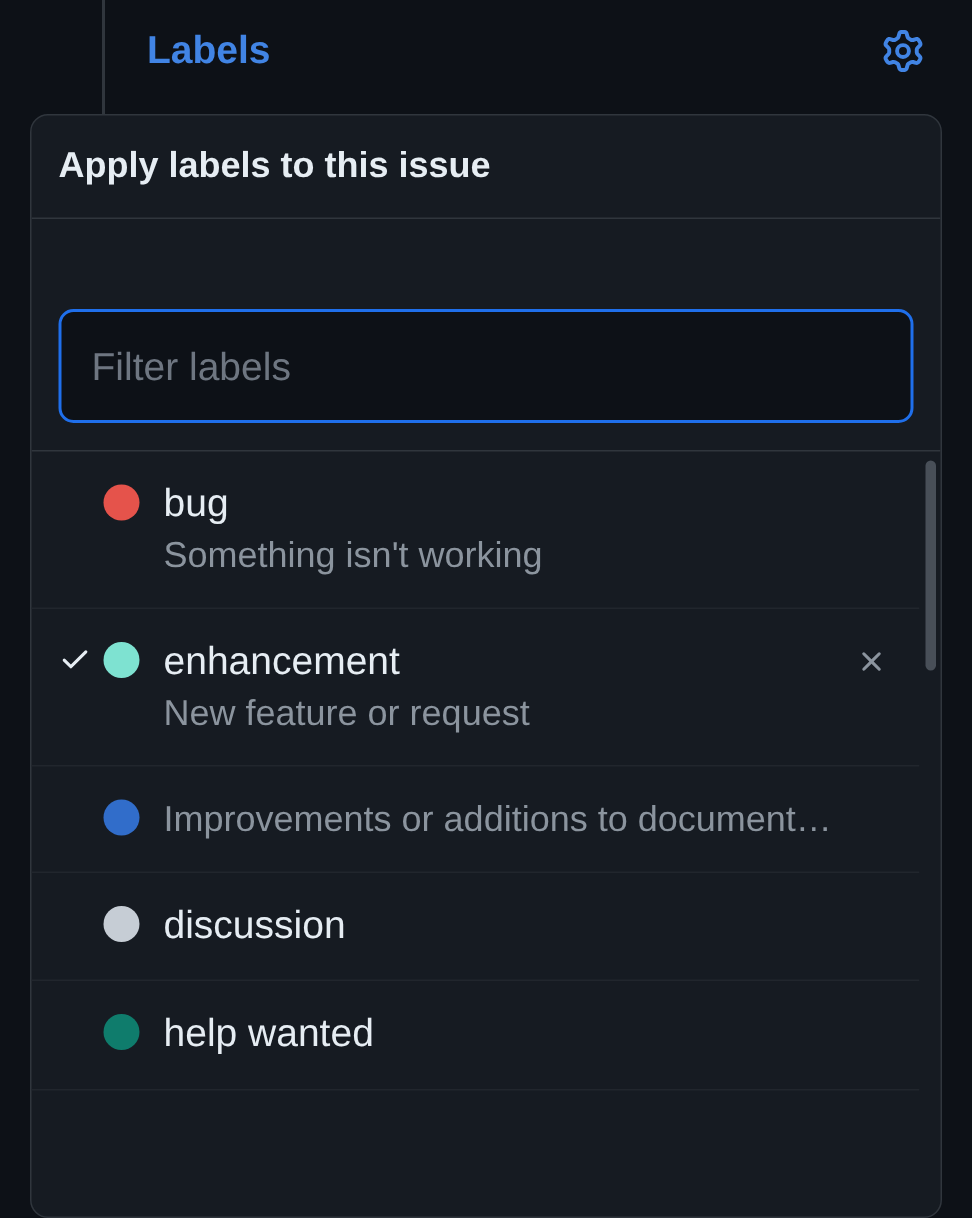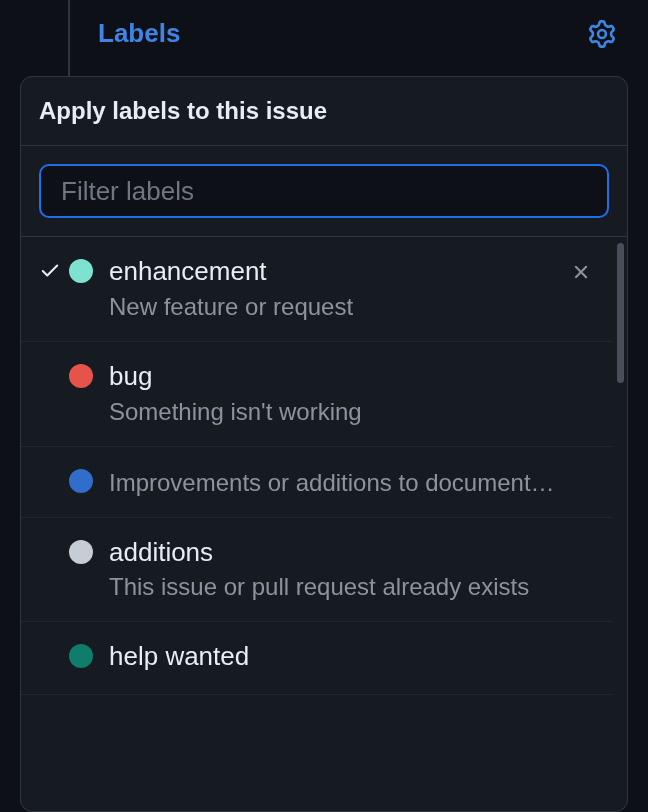"Filter labels" .search-input { height: 54px -> 76px; margin-top: none -> 42px }
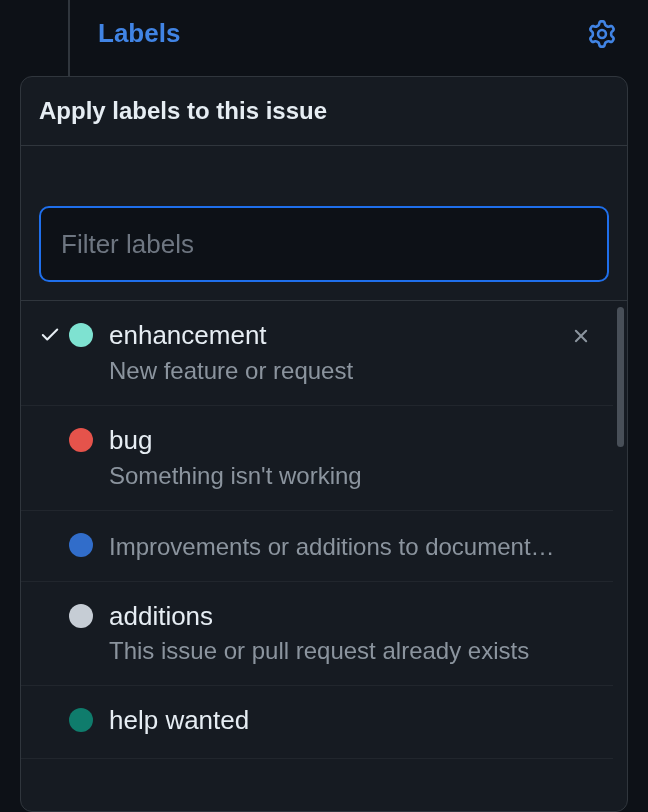"enhancement" div.label-item { order: before "bug" -> after "bug" }
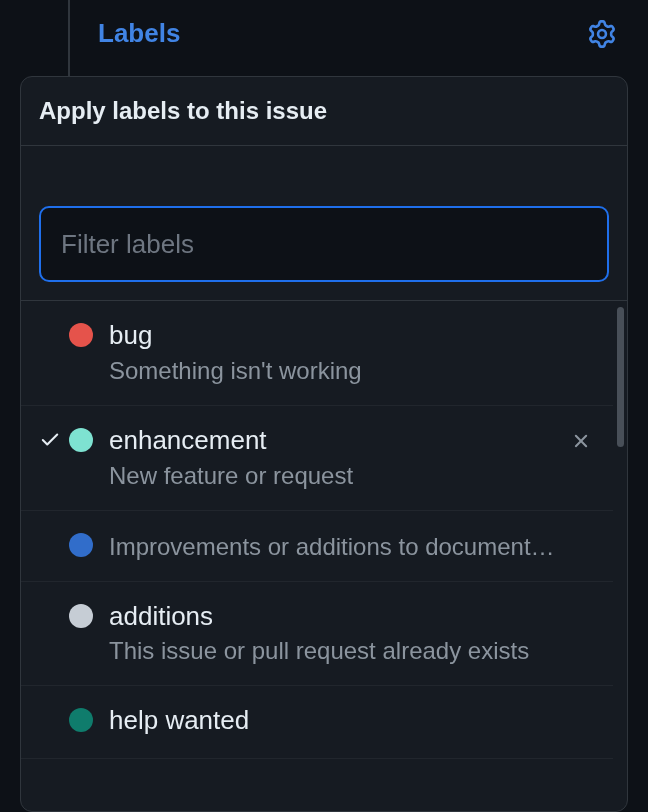"additions" div.label-name { text: additions -> discussion }
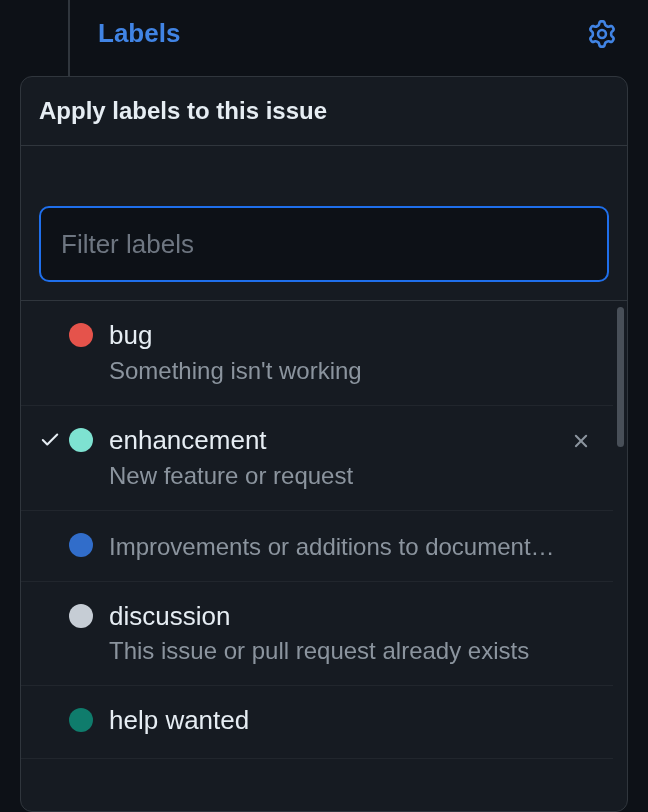"This issue or pull request" div.label-desc { html: <div>This issue or pull request already exists</div> -> none }
